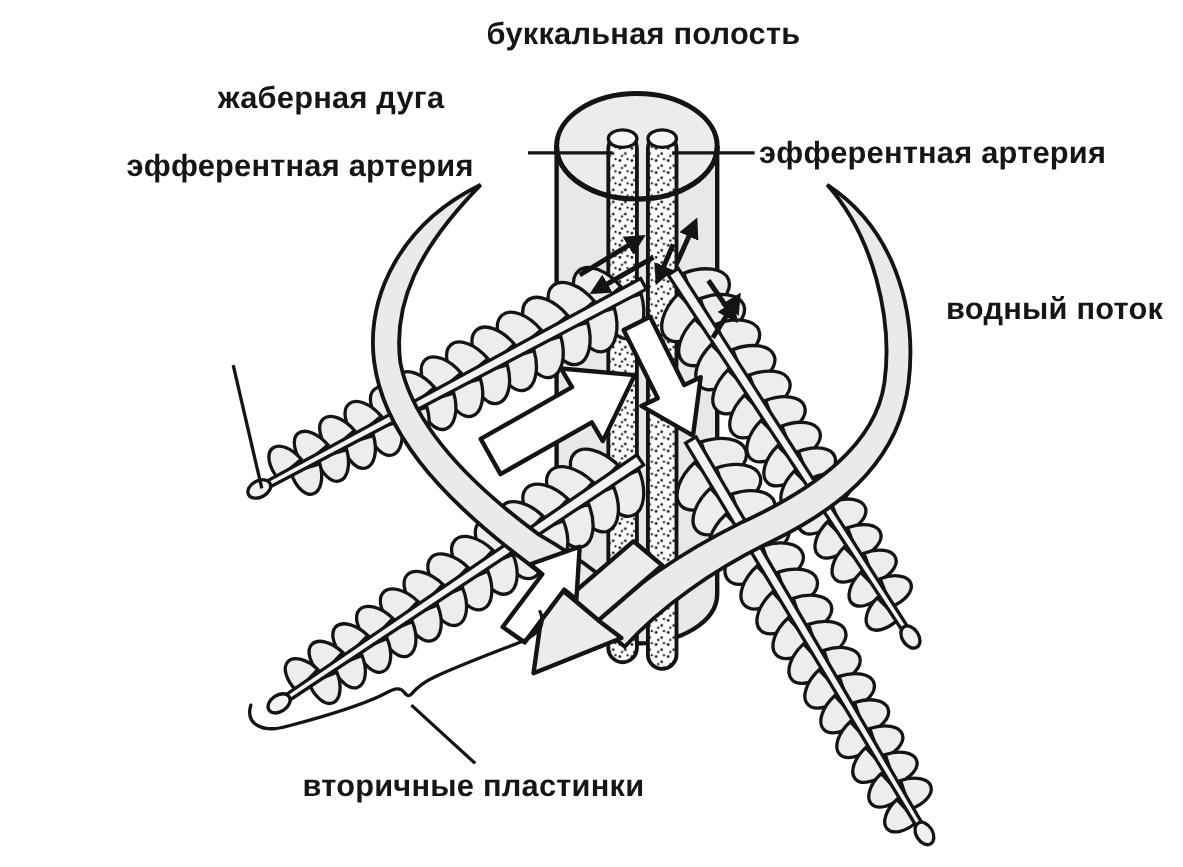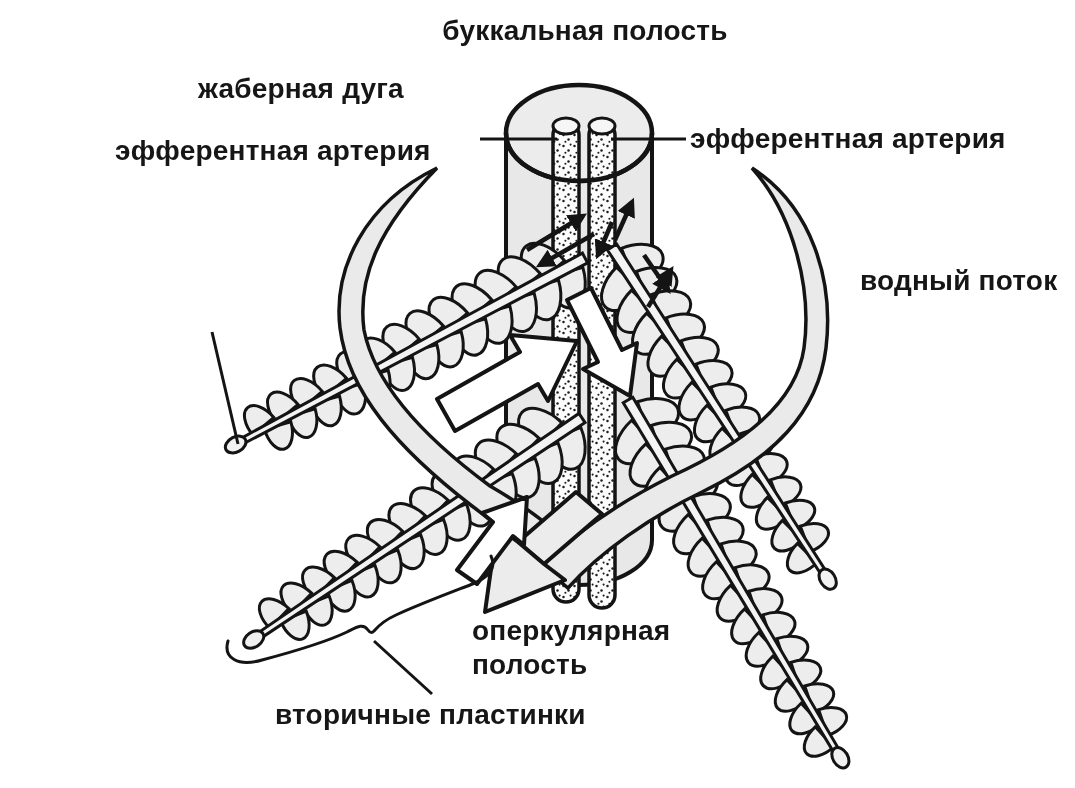"оперкулярная полость" div.label { html: <div>оперкулярная полость</div> -> none }
